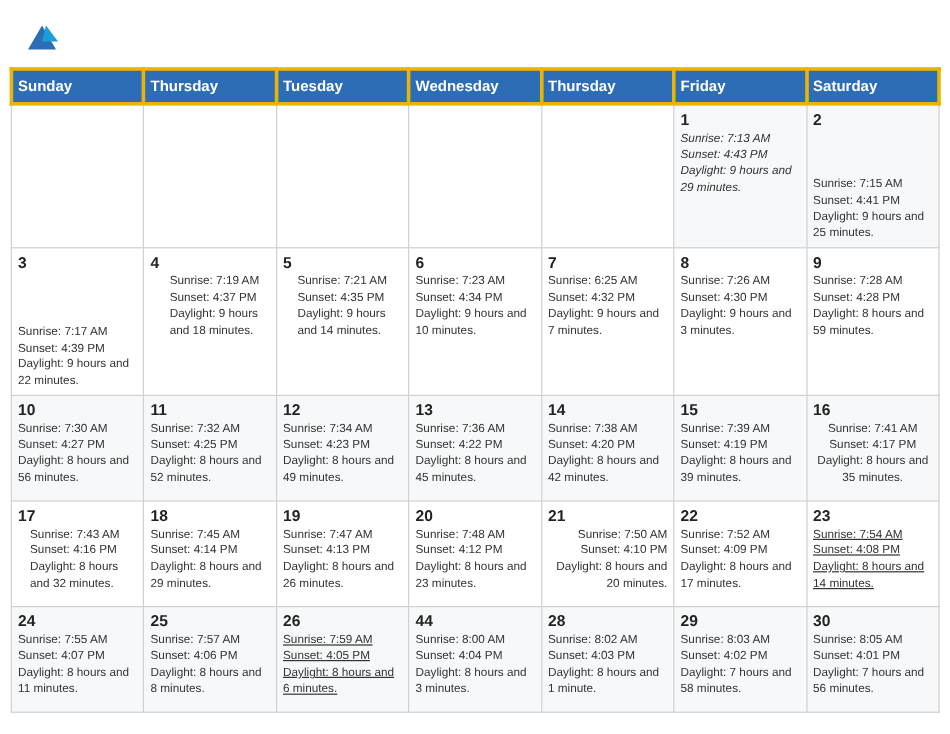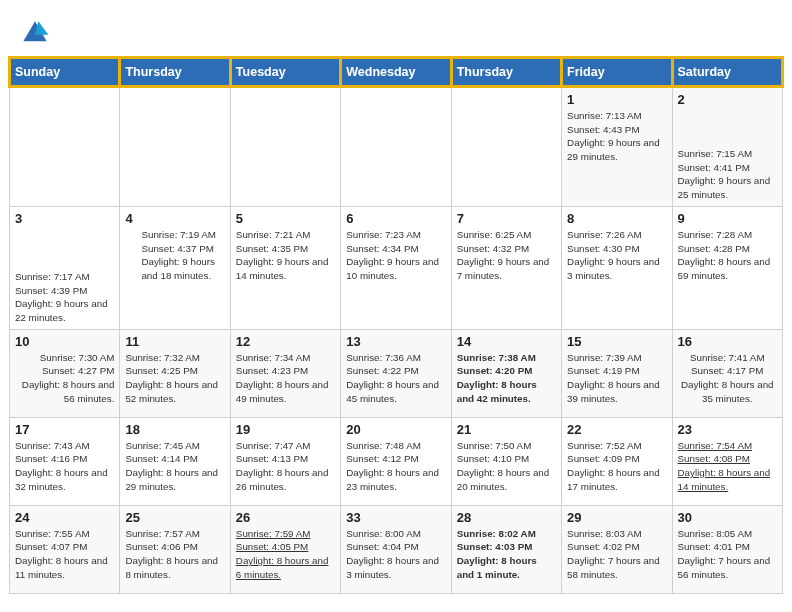"Sunrise: 7:13 AM" div.day-info { font-style: none -> italic }
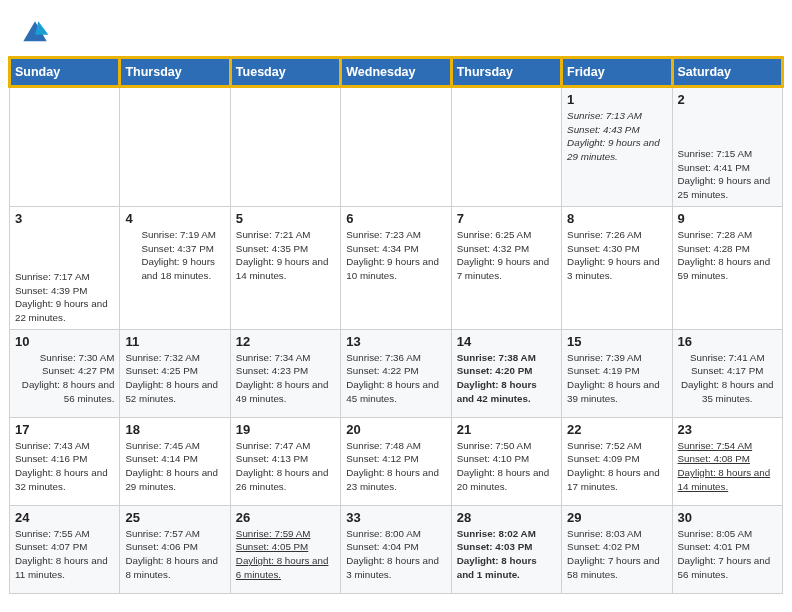"Sunrise: 7:21 AM" div.day-info { margin-left: none -> 12px }
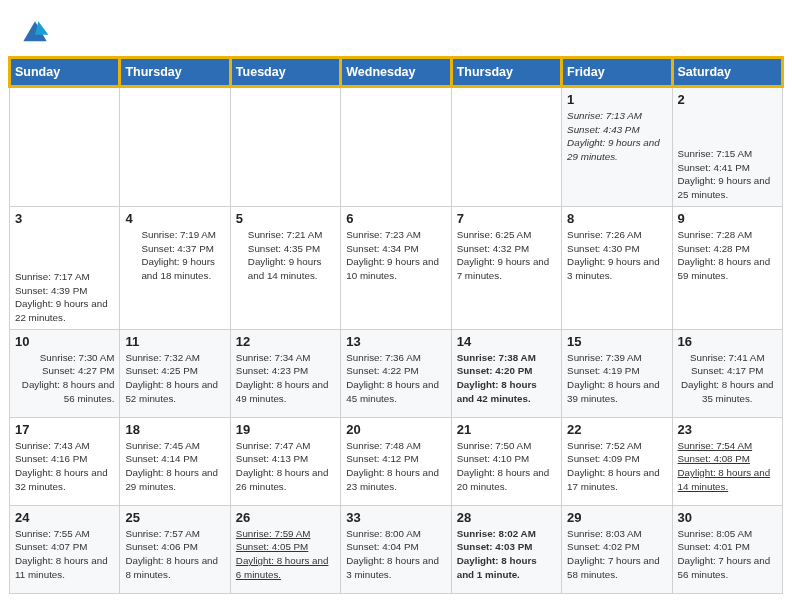"Sunrise: 7:30 AM" div.day-info { text-align: right -> none }
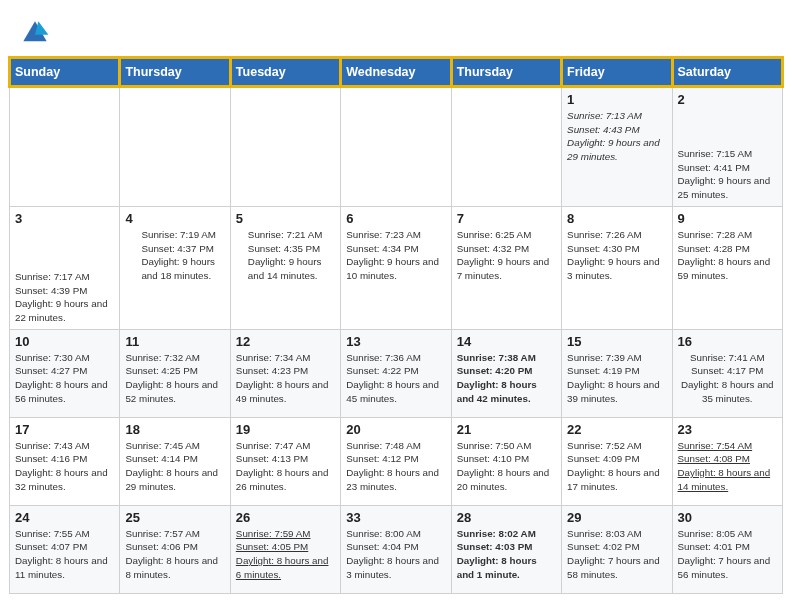"Sunrise: 7:38 AM" div.day-info { font-weight: bold -> none }
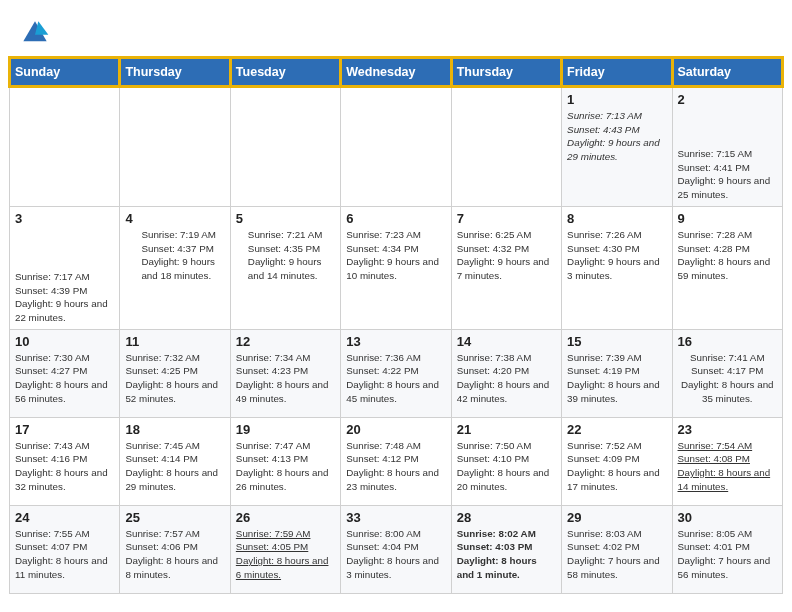"Sunrise: 7:43 AM" div.day-info { margin-left: none -> 10px }
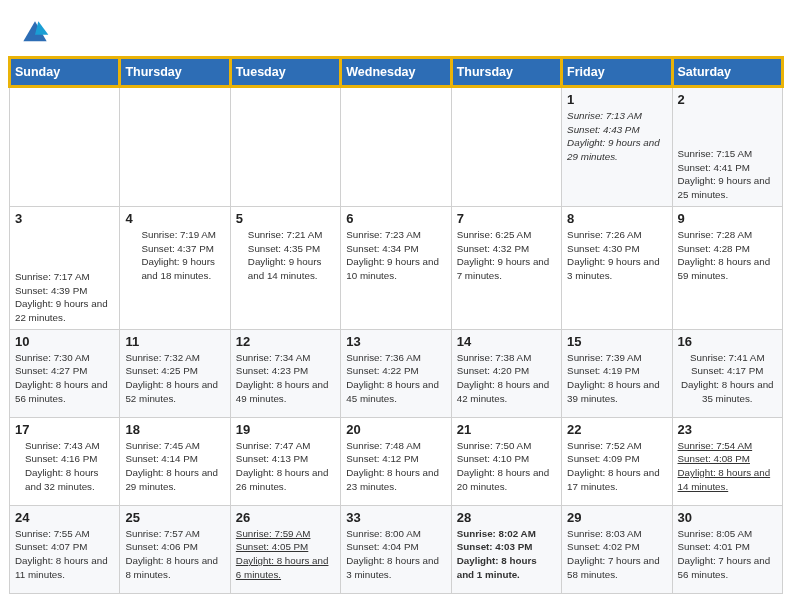"Sunrise: 7:50 AM" div.day-info { text-align: none -> right }
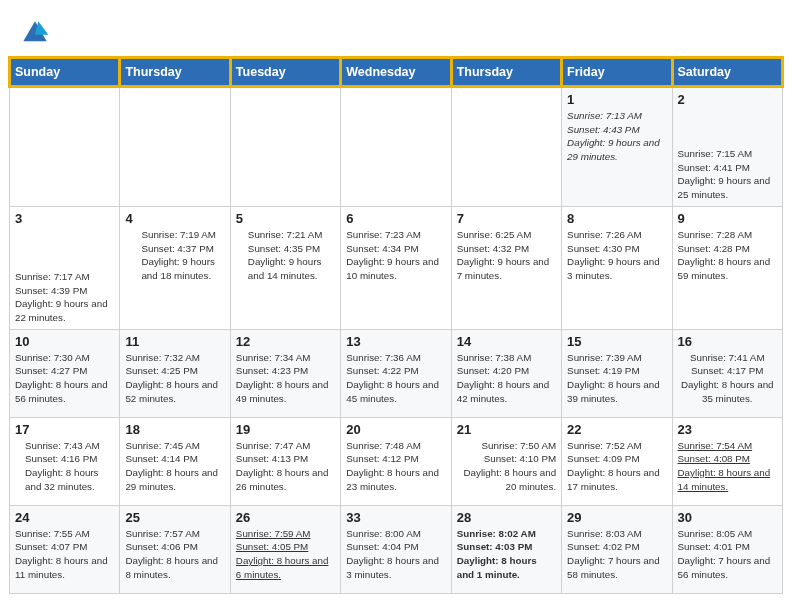"33" span.day-num { text: 33 -> 44 }
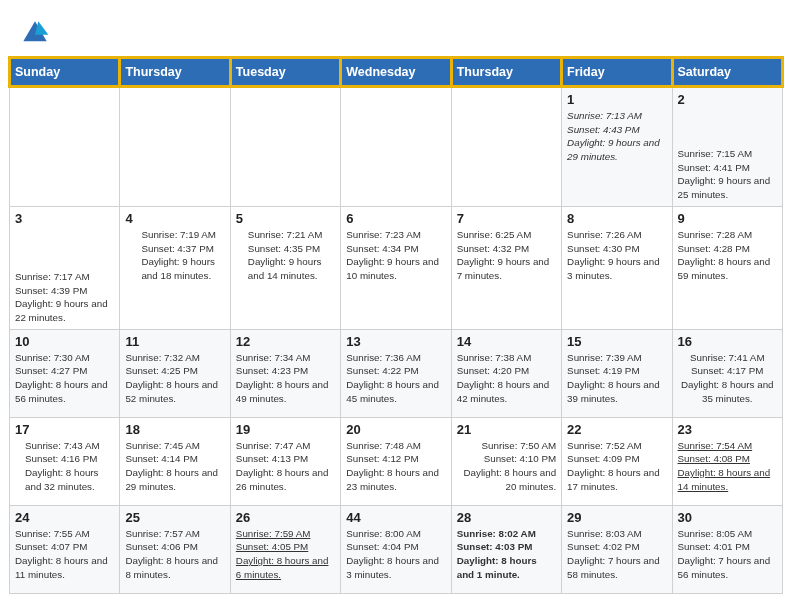"Sunrise: 8:02 AM" div.day-info { font-weight: bold -> none }
